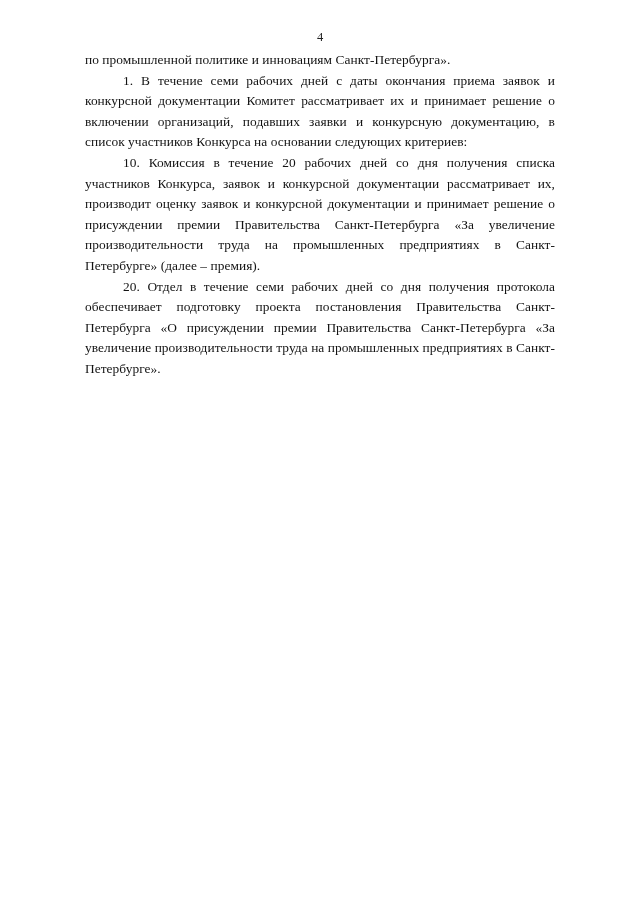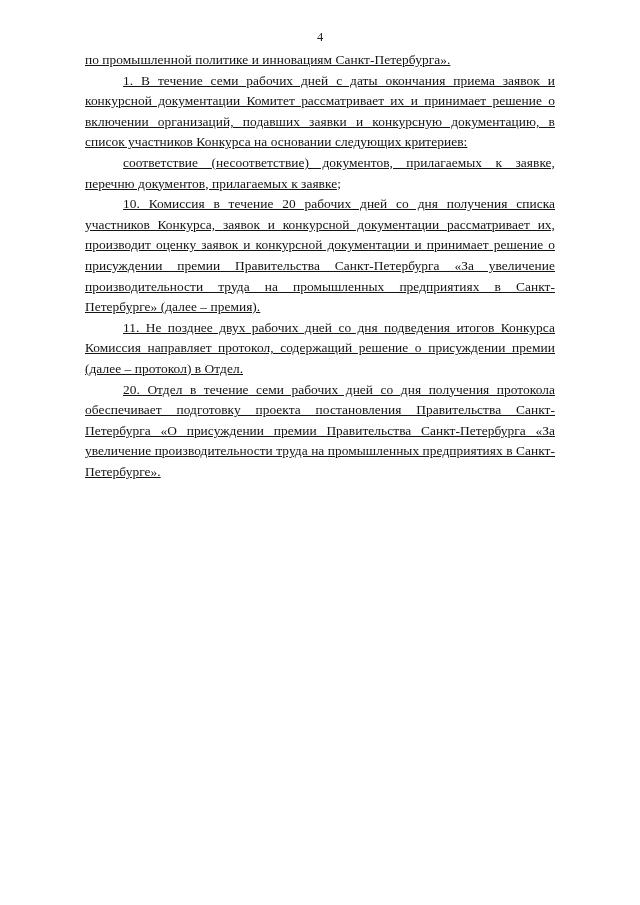"по промышленной политике и инновациям" .doc-body { text-decoration: underline -> none }
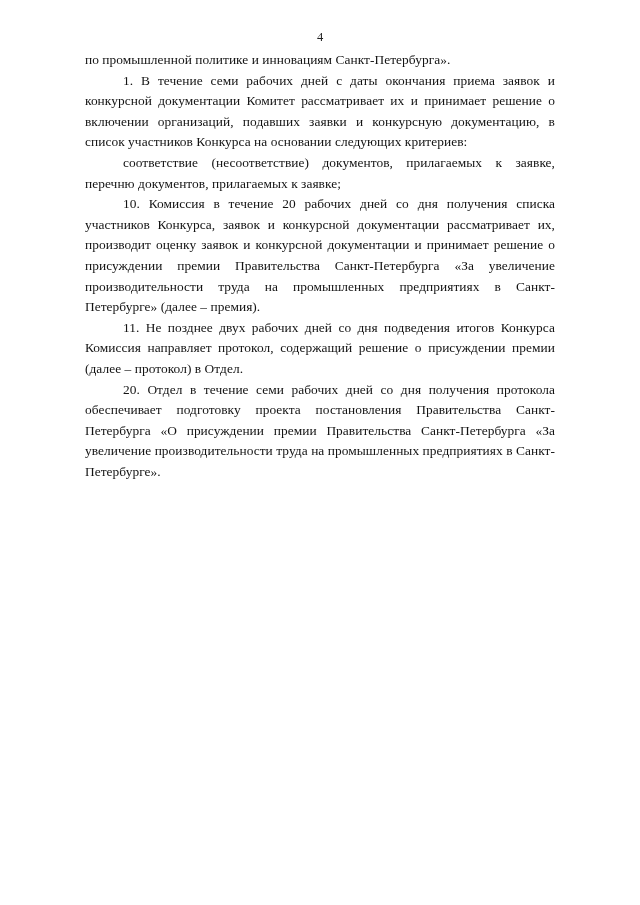"соответствие (несоответствие)" p.para { html: <p>соответствие (несоответствие) документов, прилагаемых к заявке, перечню документов, прилагаемых к заявке;</p> -> none }
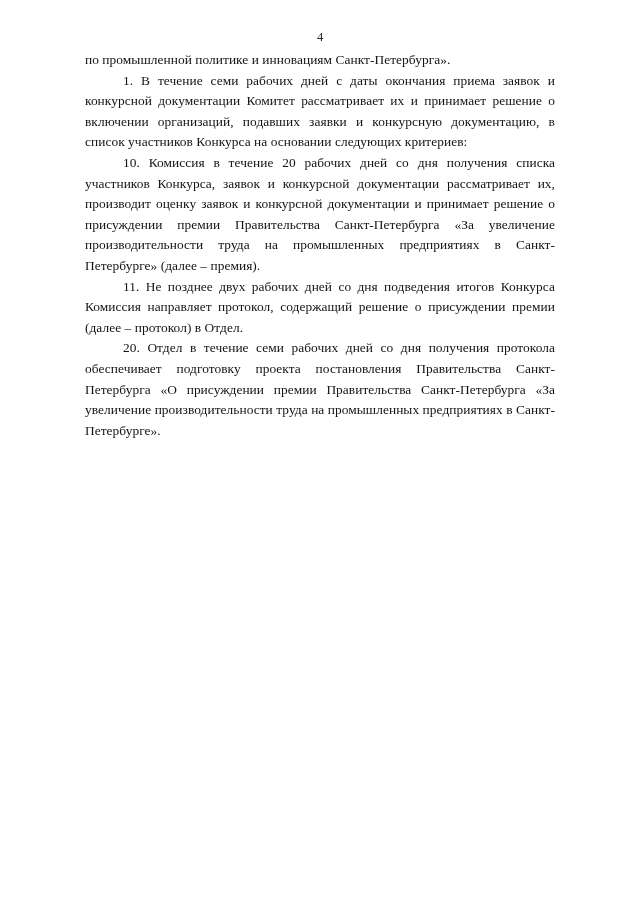"11. Не позднее двух рабочих" p.para { html: <p>11. Не позднее двух рабочих дней со дня подведения итогов Конкурса Комиссия направляет протокол, содержащий решение о присуждении премии (далее – протокол) в Отдел.</p> -> none }
